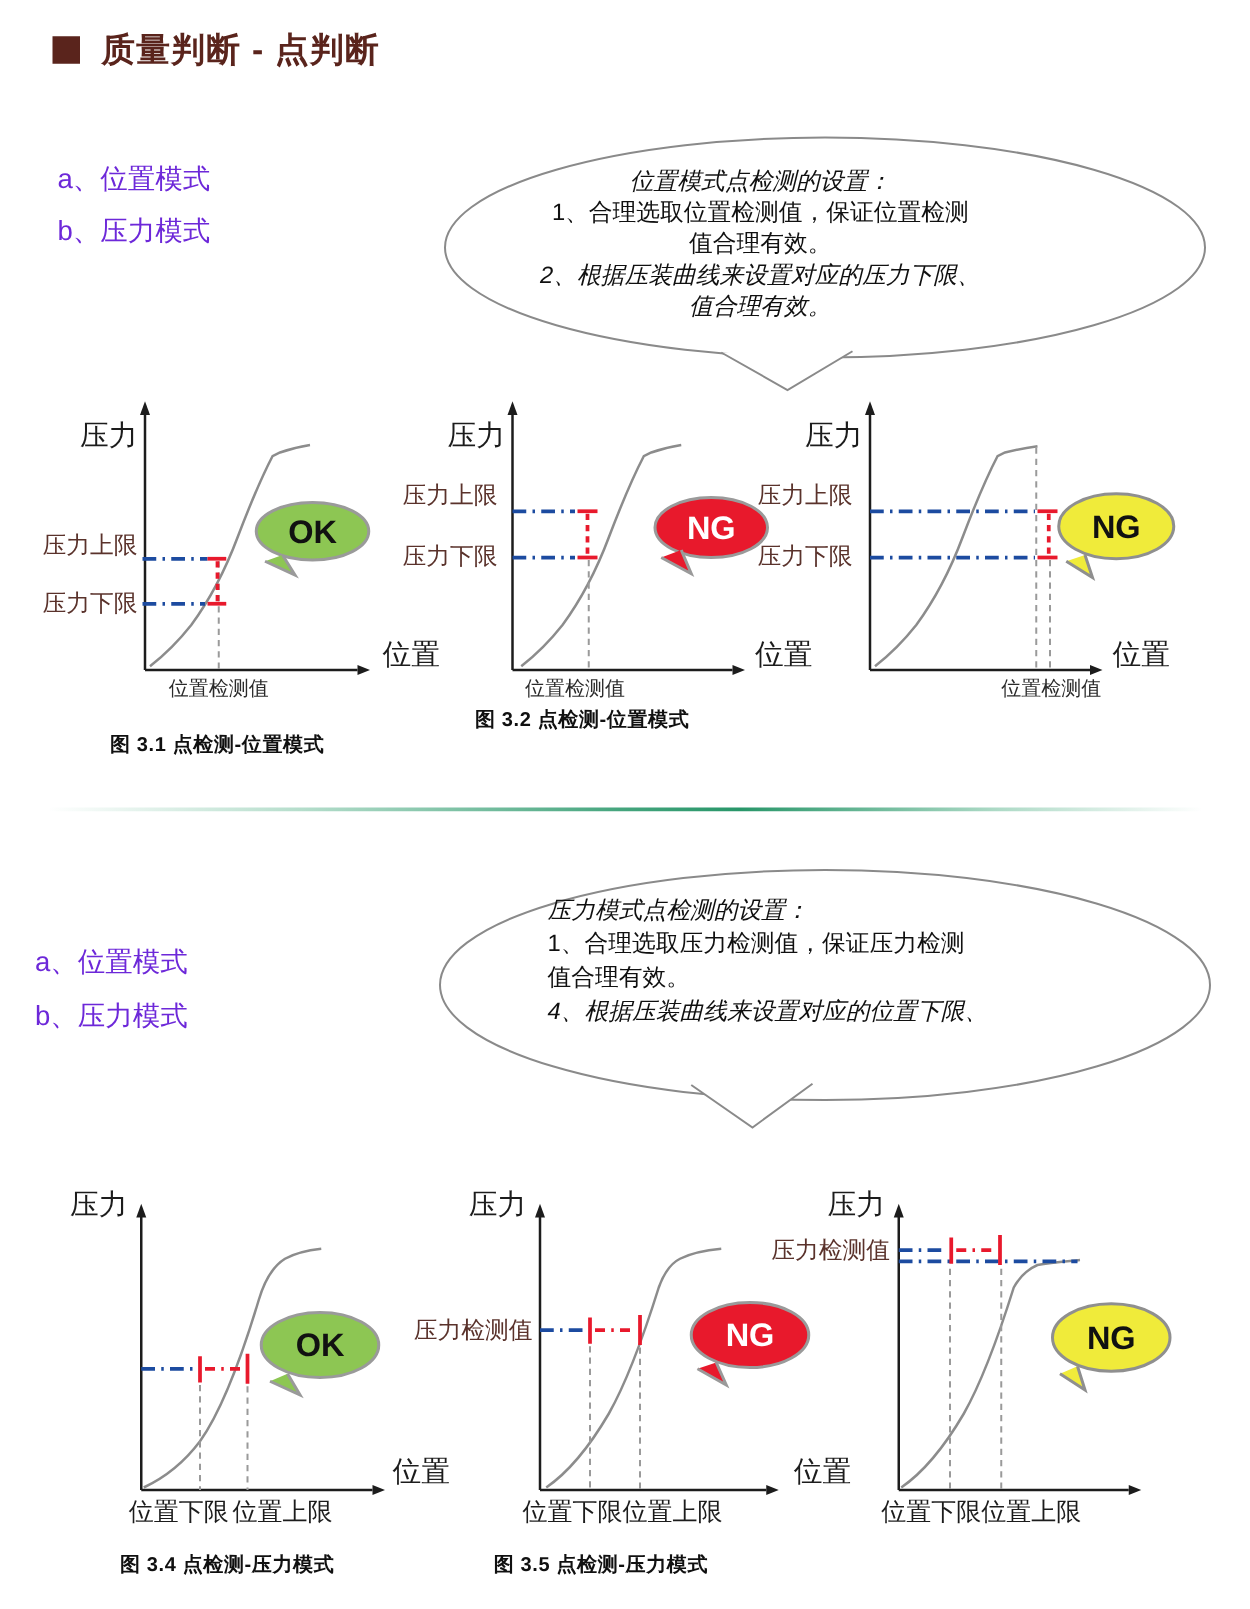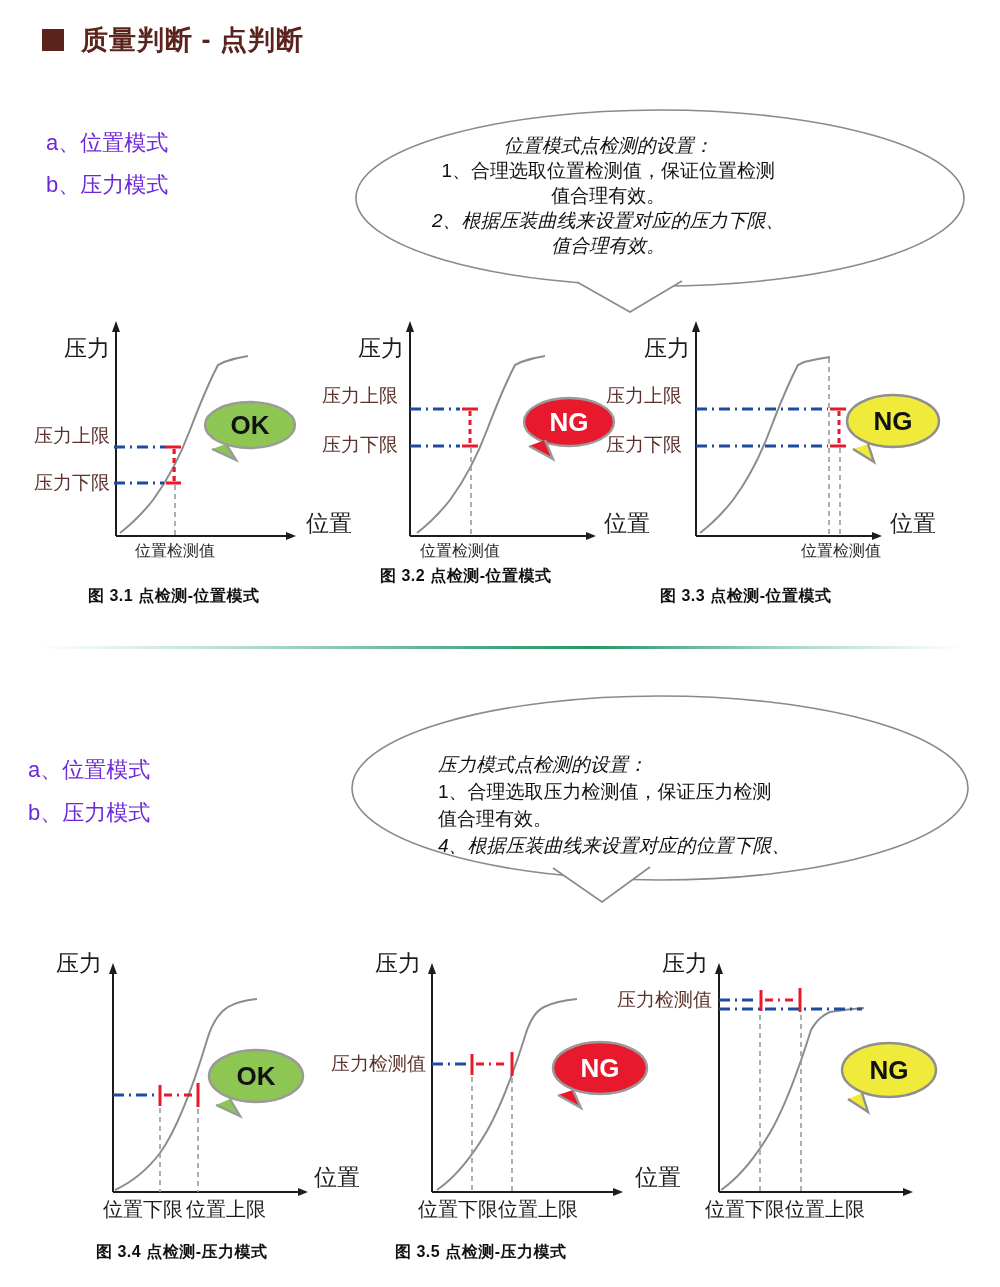"图 3.3 点检测-位置模式" div.abs { html: <div>图 3.3 点检测-位置模式</div> -> none }
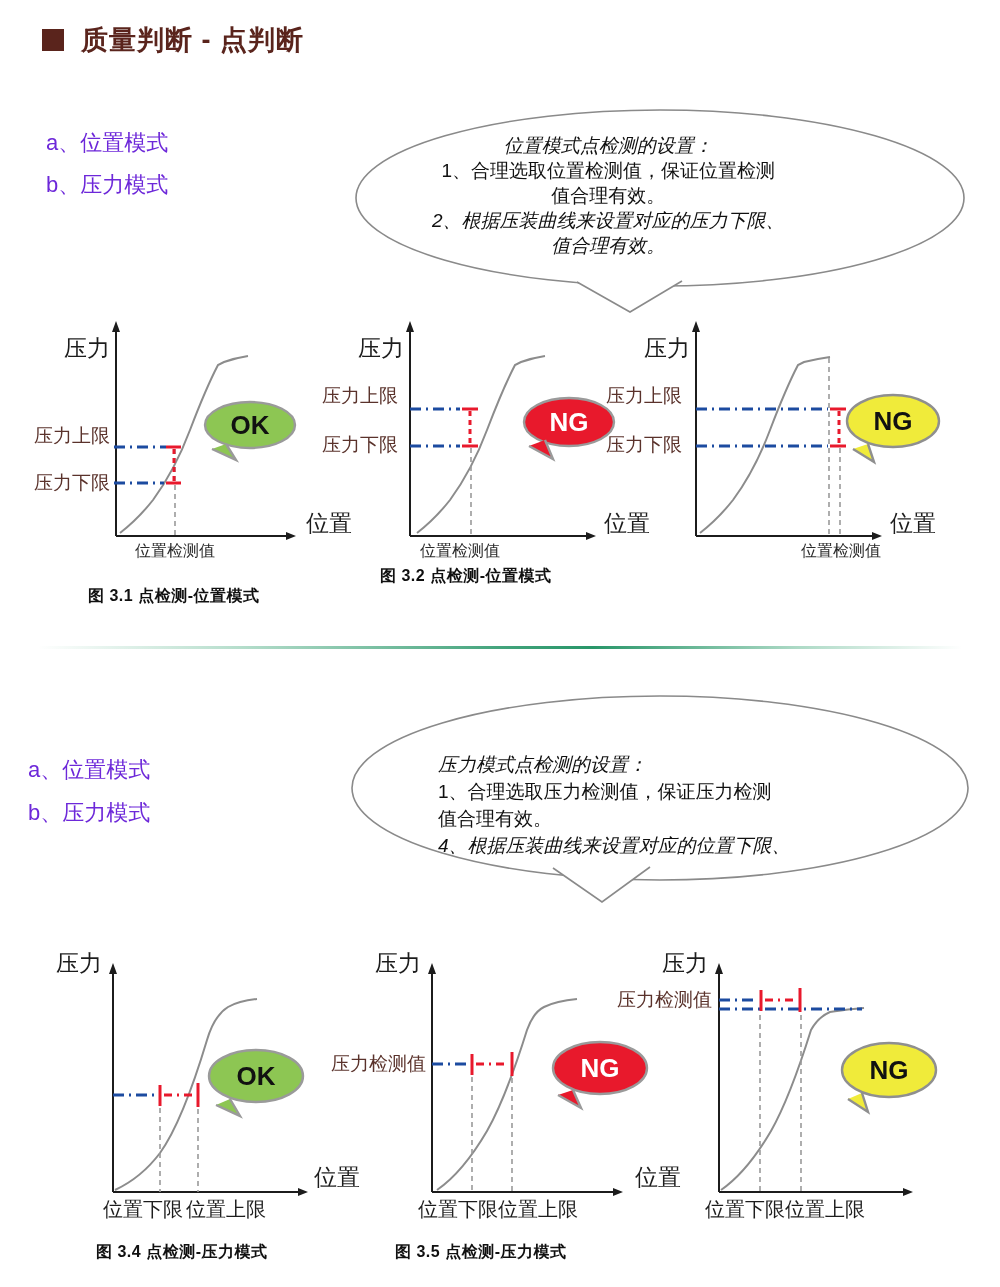"压力模式点检测的设置：" div.abs { margin-top: 36px -> none }
